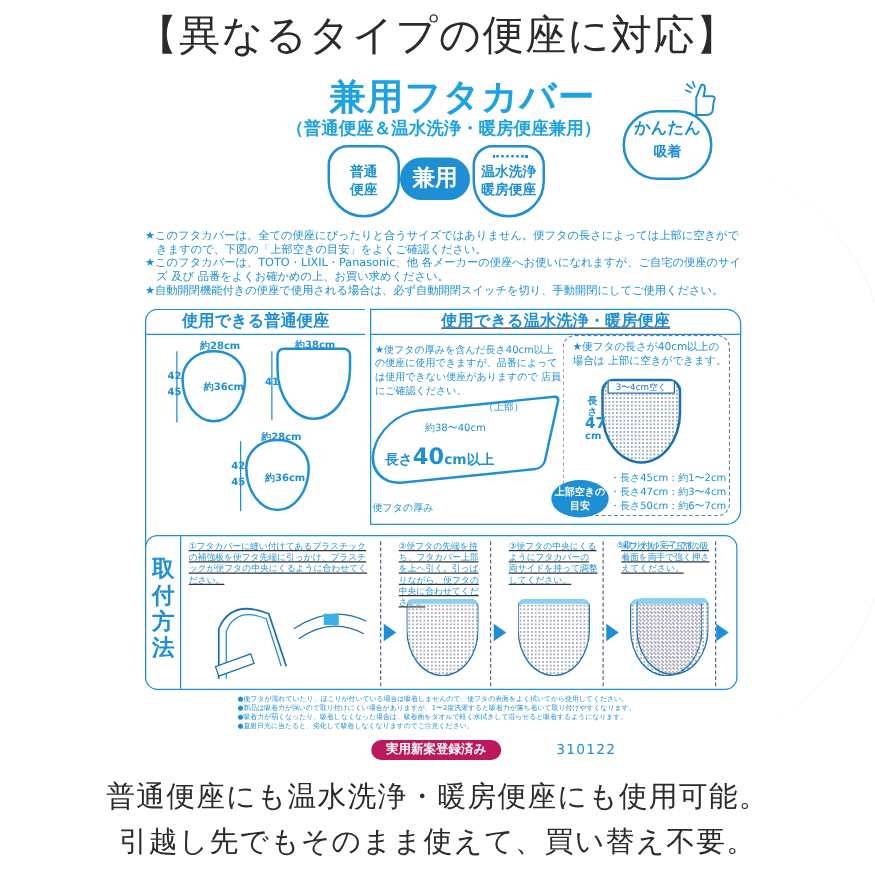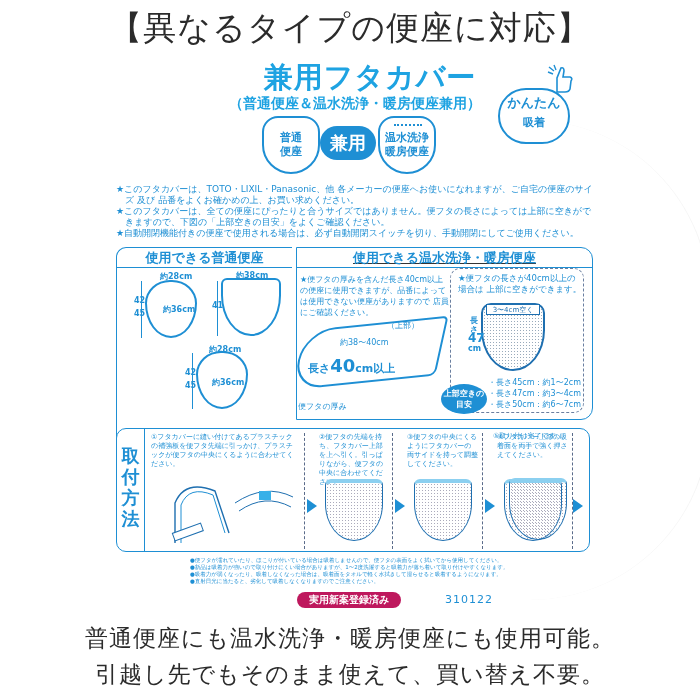"★このフタカバーは、TOTO・LIXIL・Panasonic、他" div.note { order: before "★このフタカバーは、全ての便座にぴったりと合うサイズではありません。便フタの長さ" -> after "★このフタカバーは、全ての便座にぴったりと合うサイズではありません。便フタの長さ" }
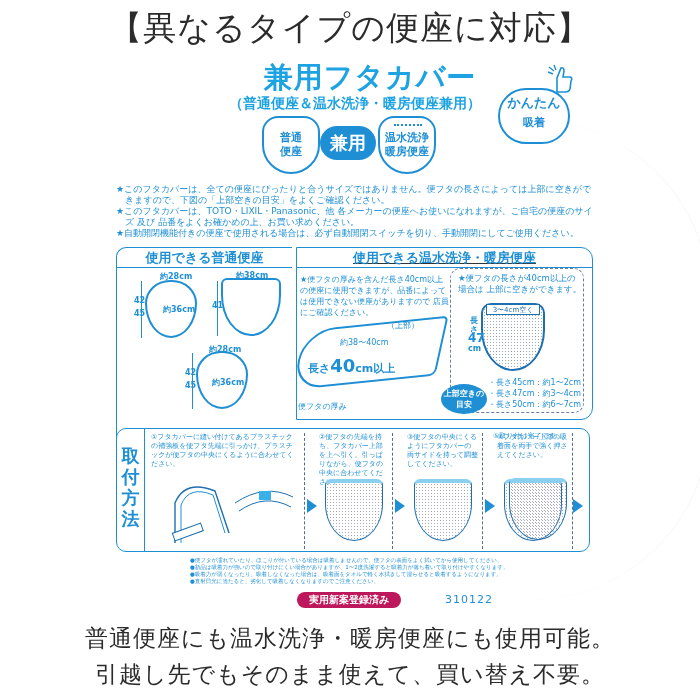"①フタカバーに縫い付けてあるプラスチックの補強板を便フタ先端に引っかけ、プラスチ" .step { text-decoration: none -> underline }
